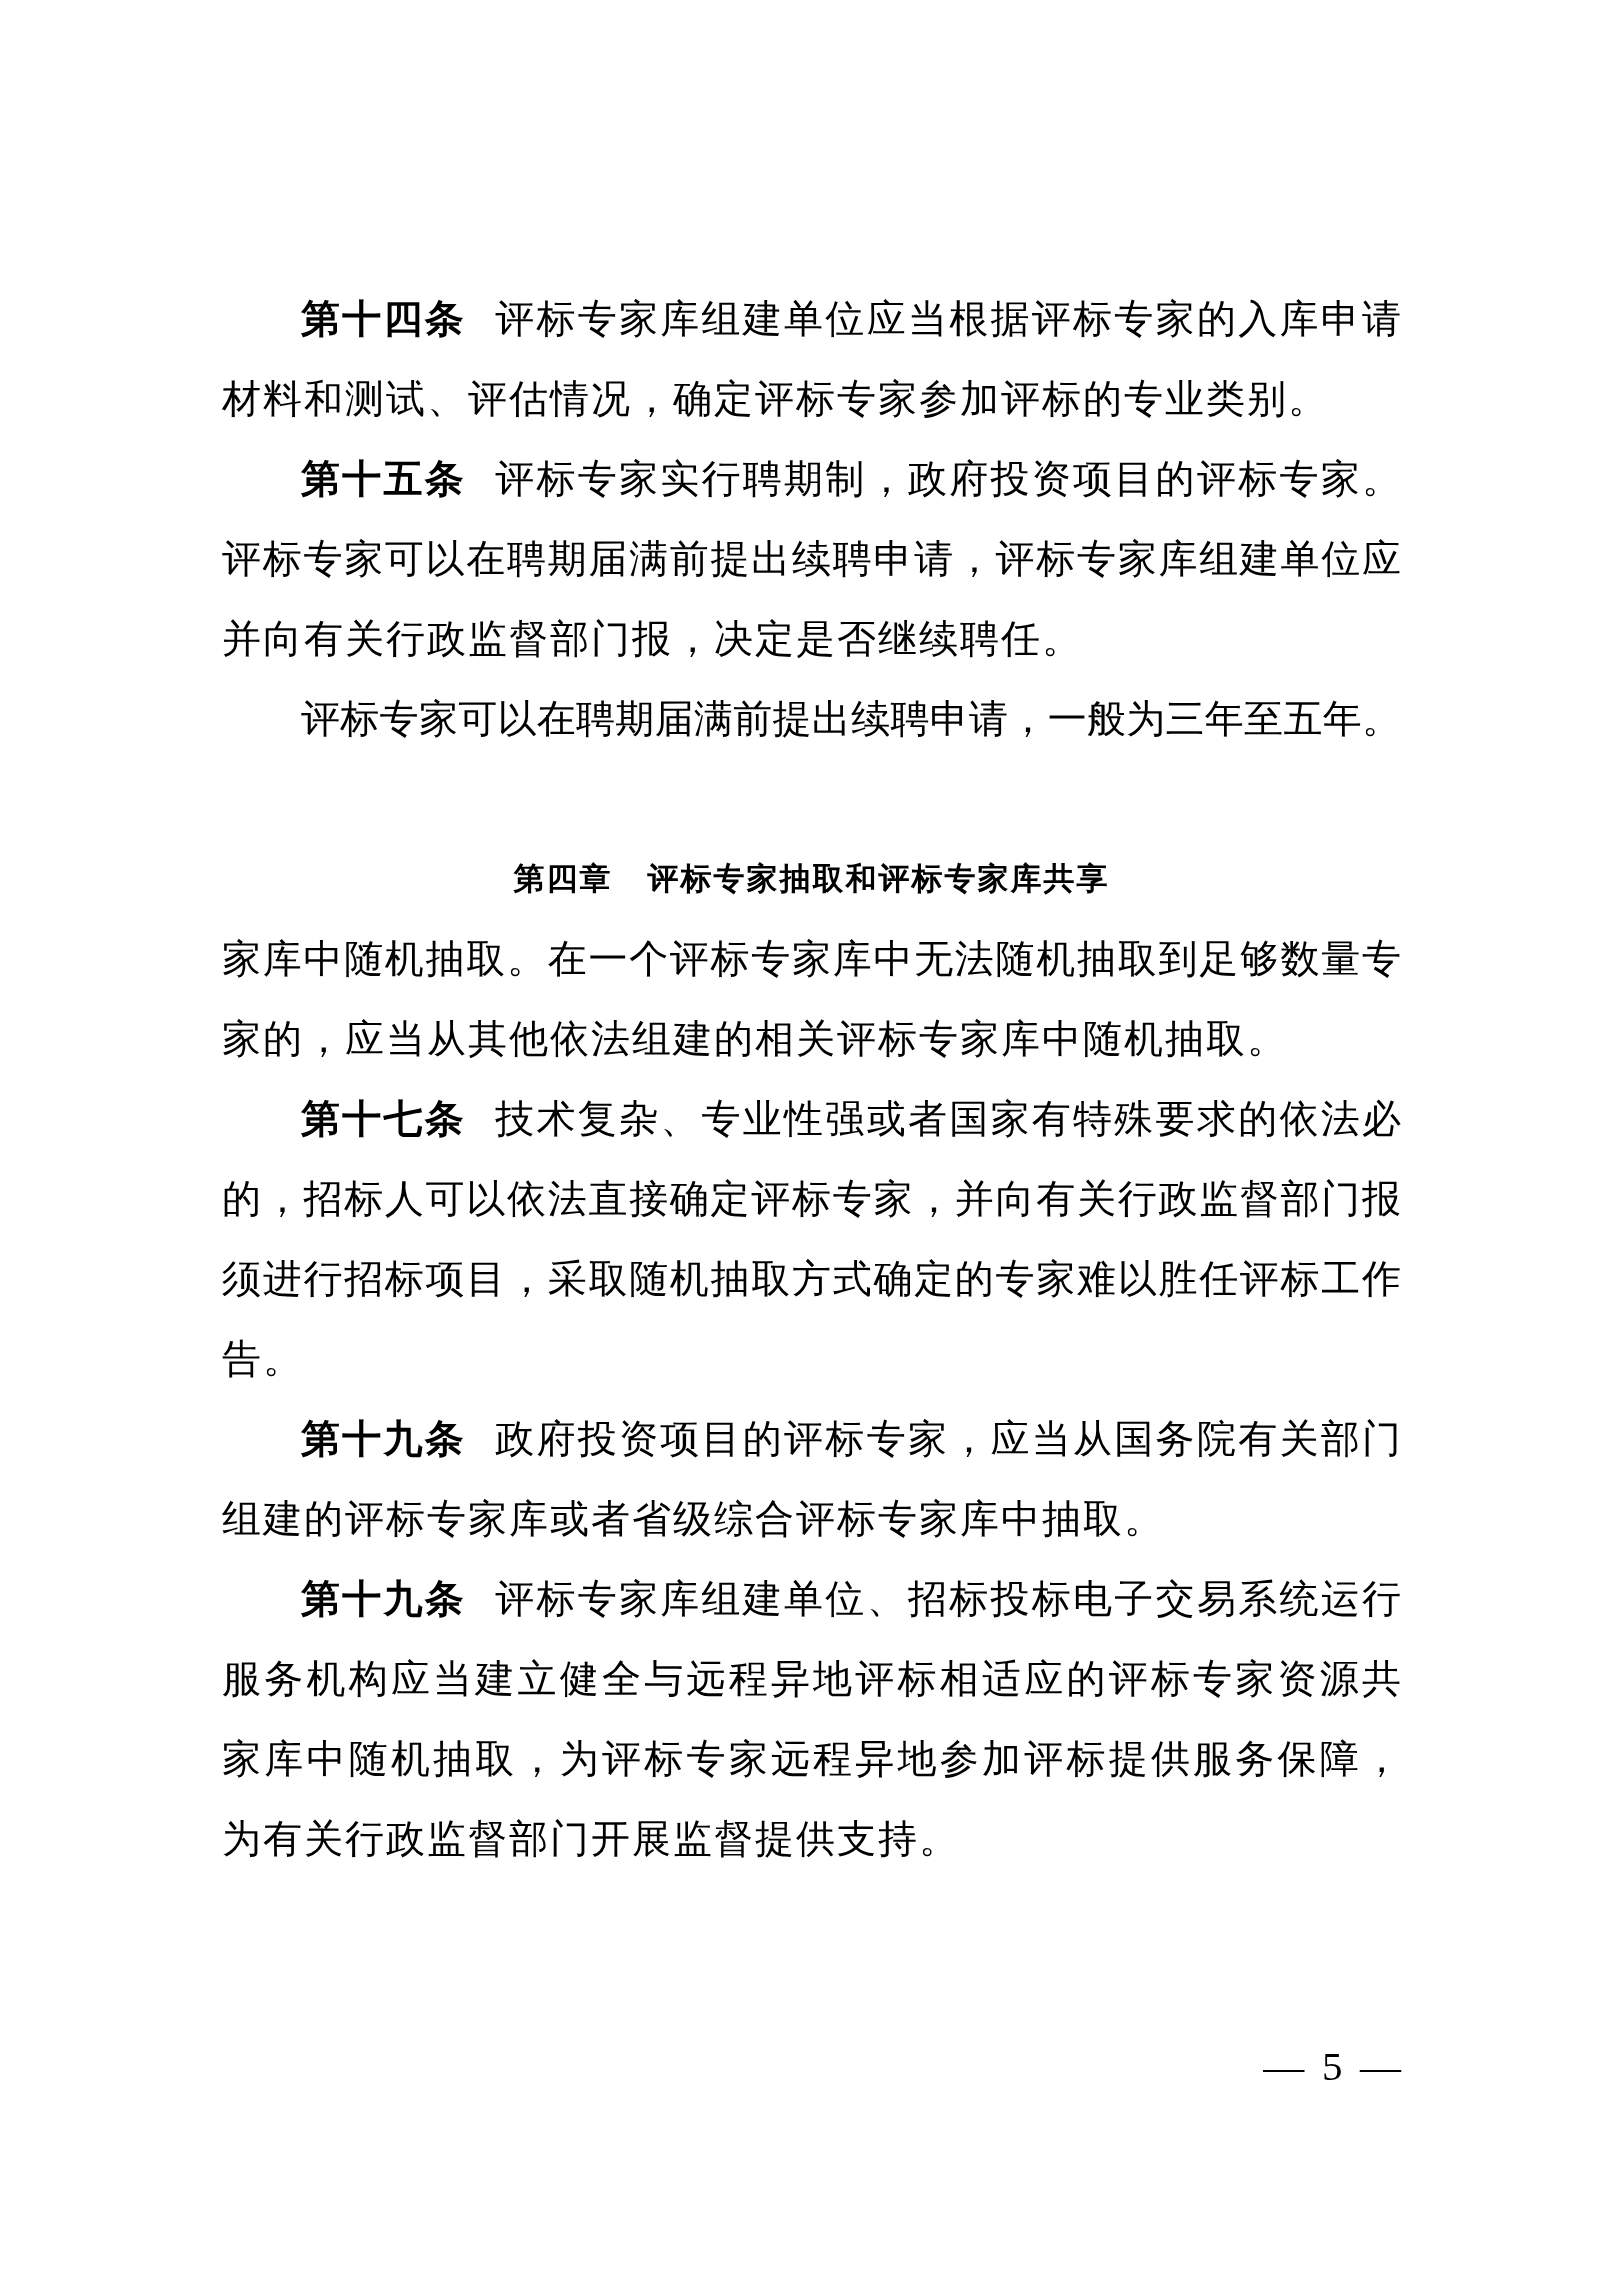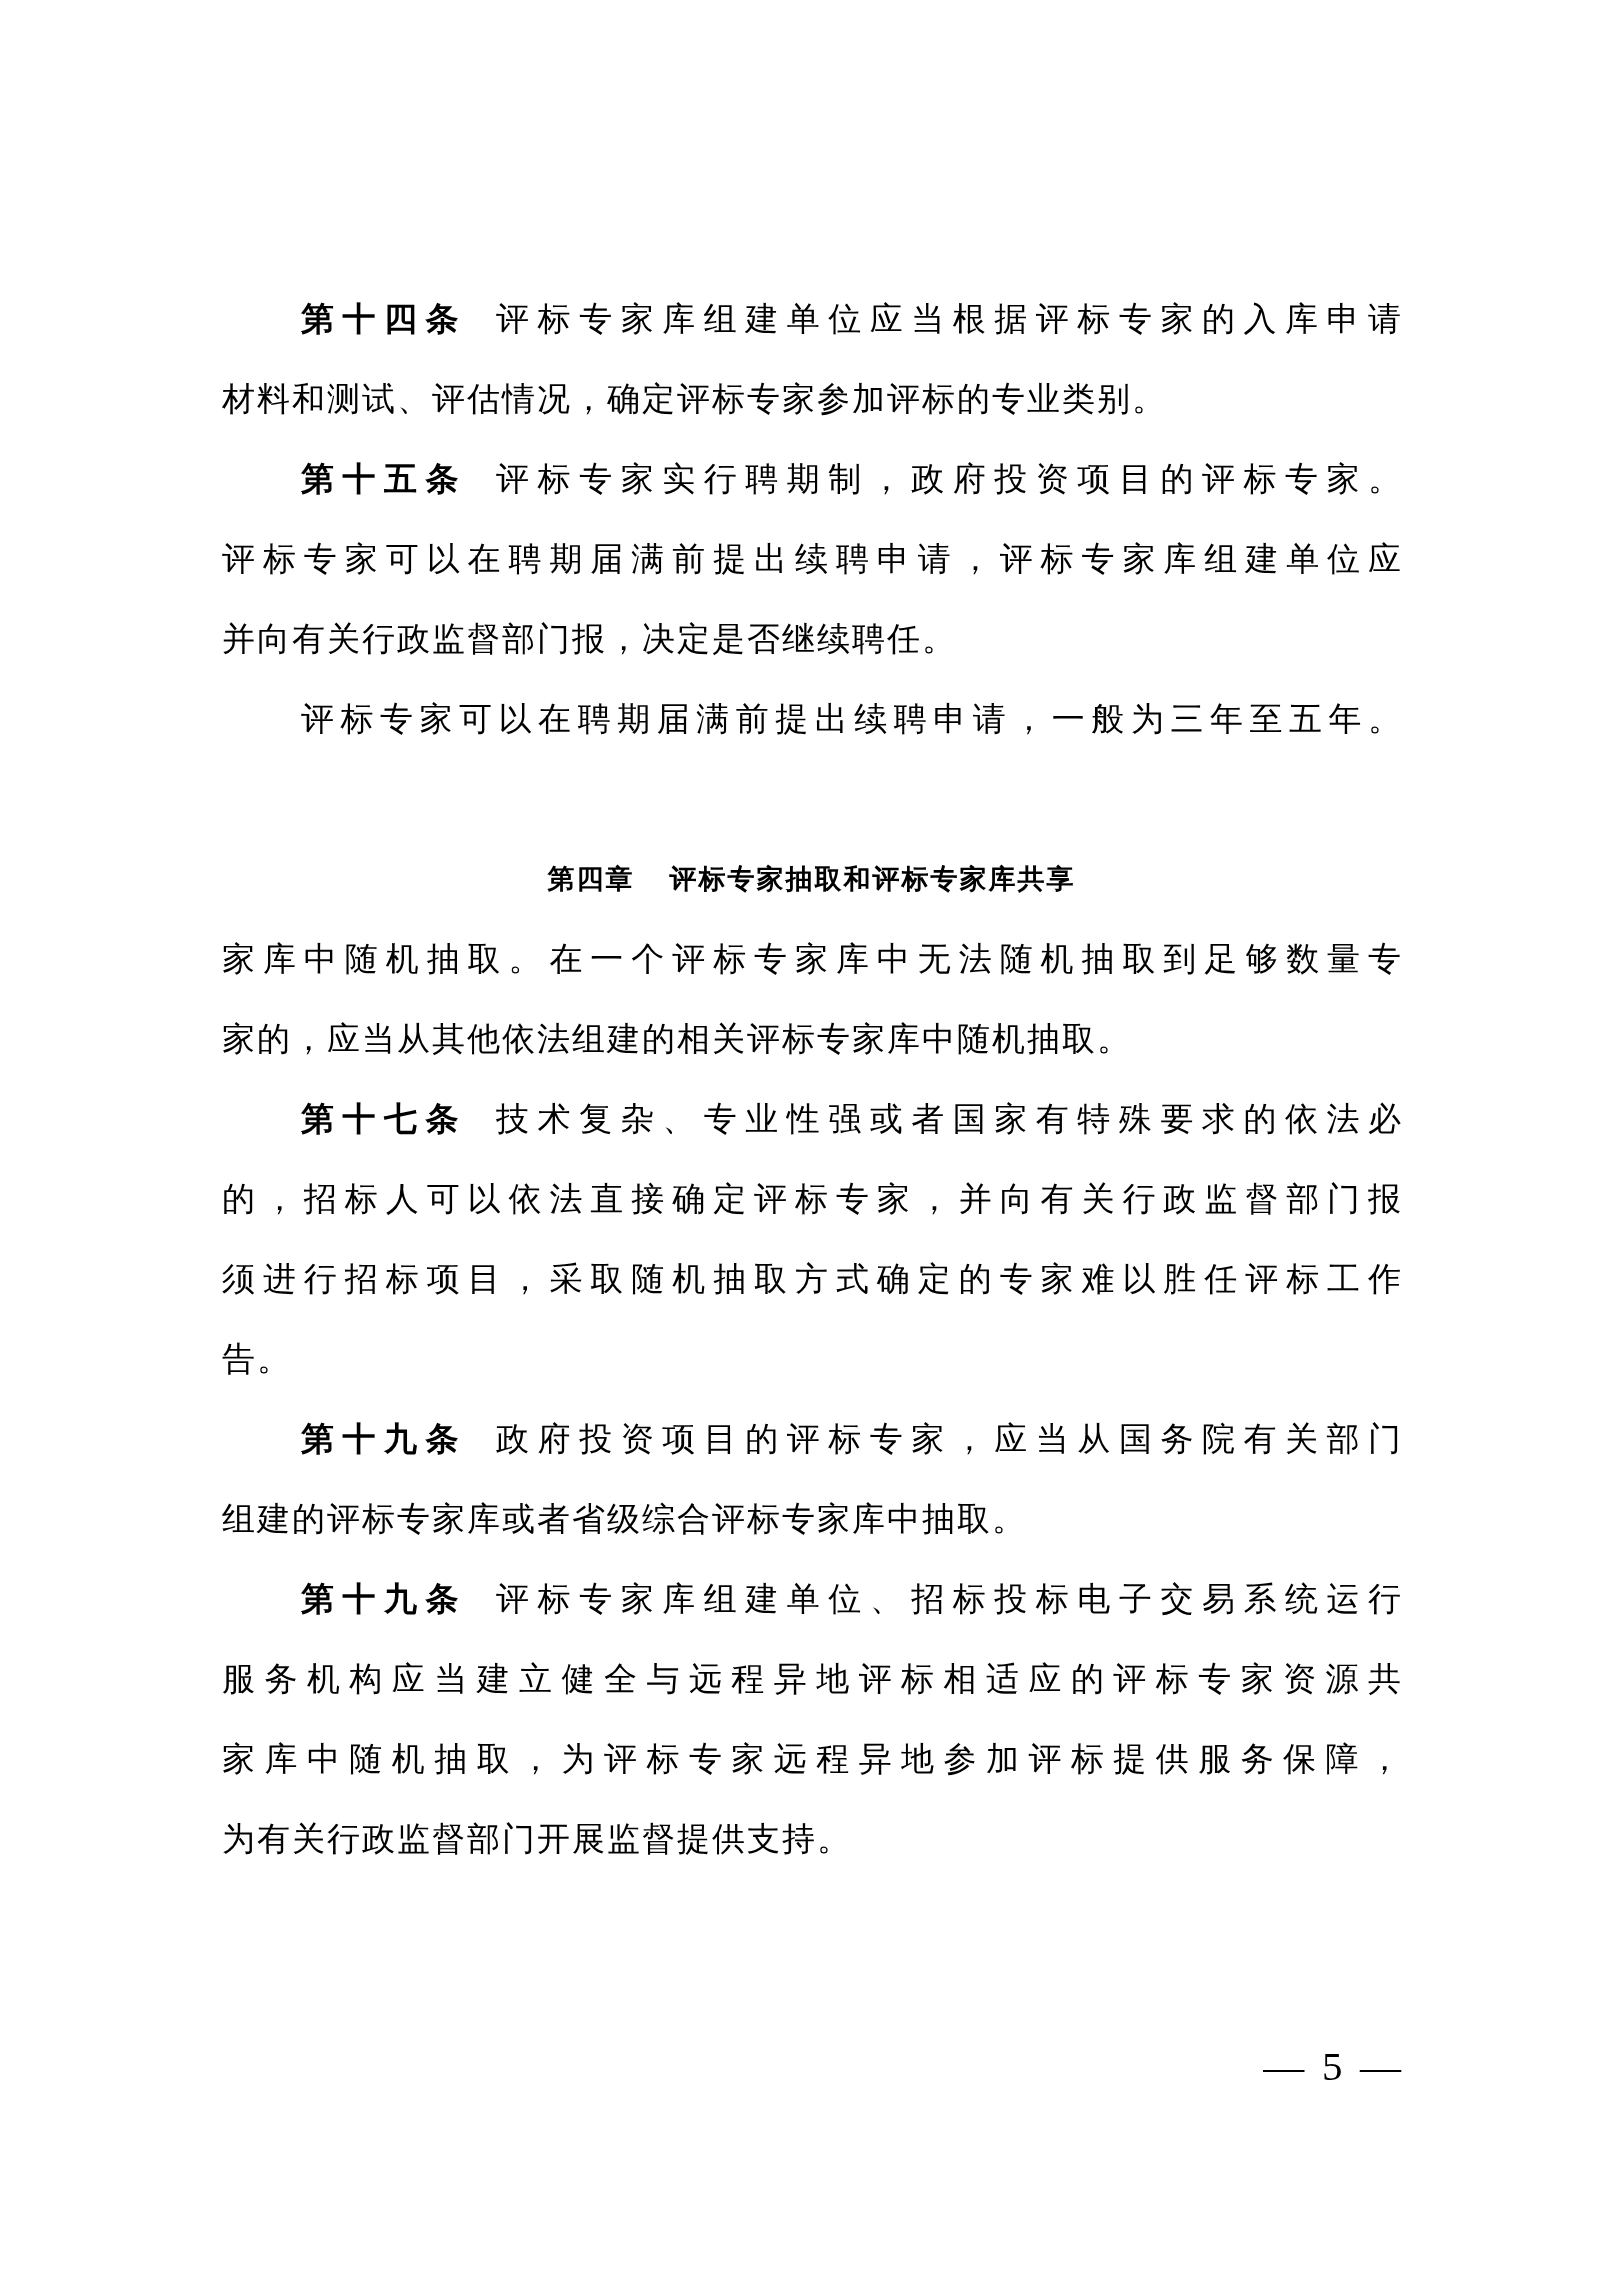"第十四条 评标专家库组建单位应当根据评标专家的入库申请" .line { font-size: 33px -> 39px }
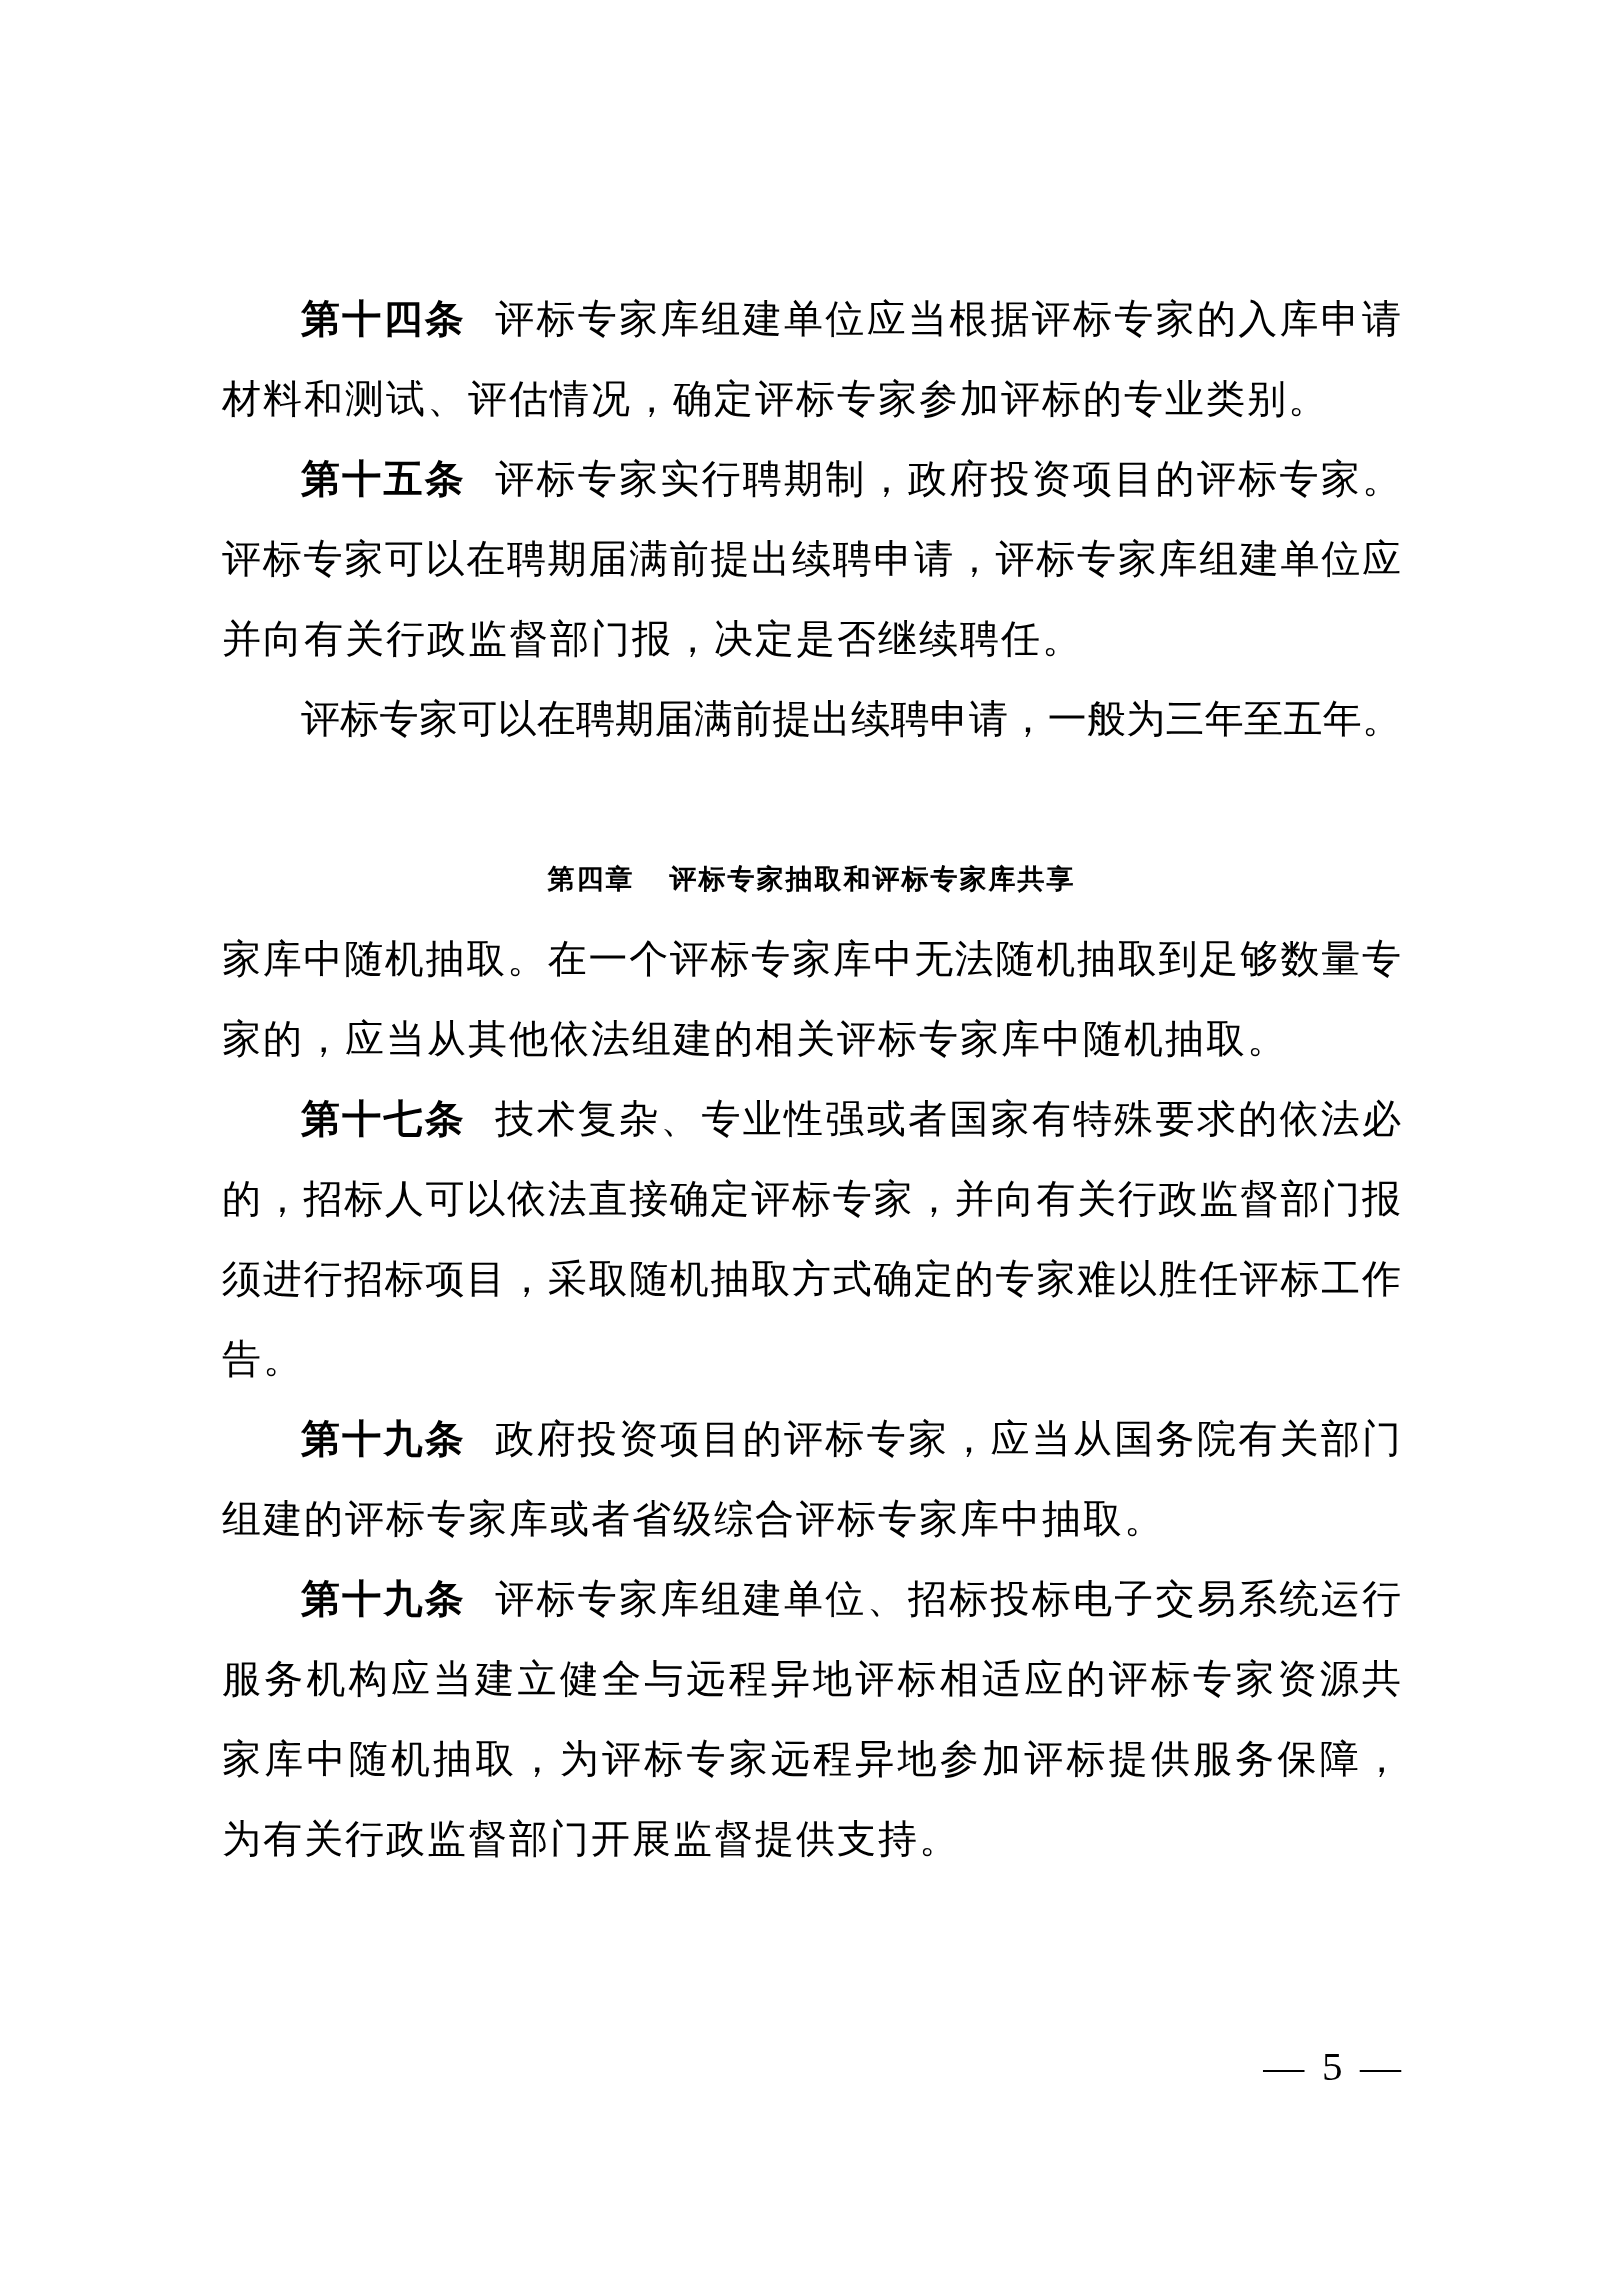"第四章 评标专家抽取和评标专家库共享" .heading { font-size: 27px -> 31px }
